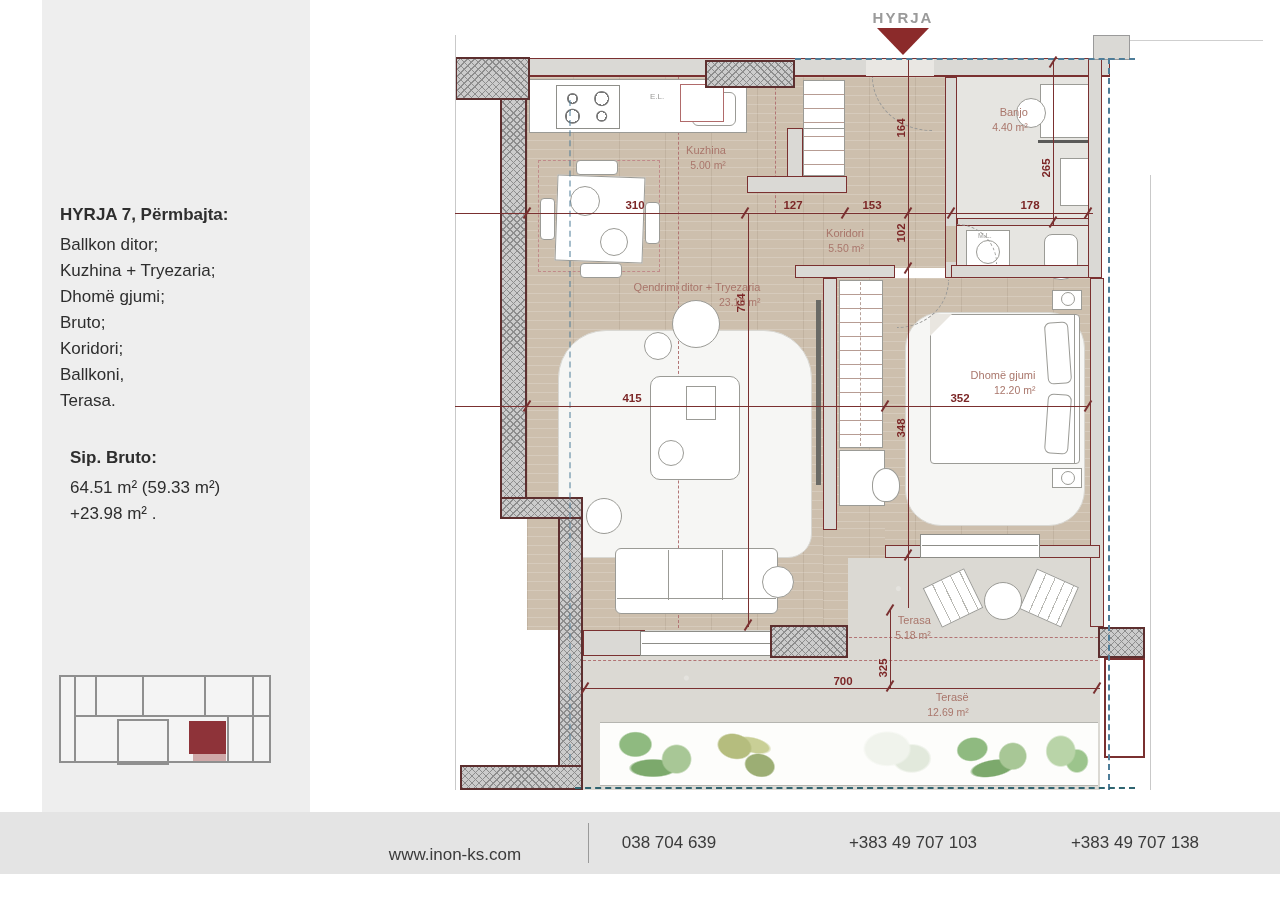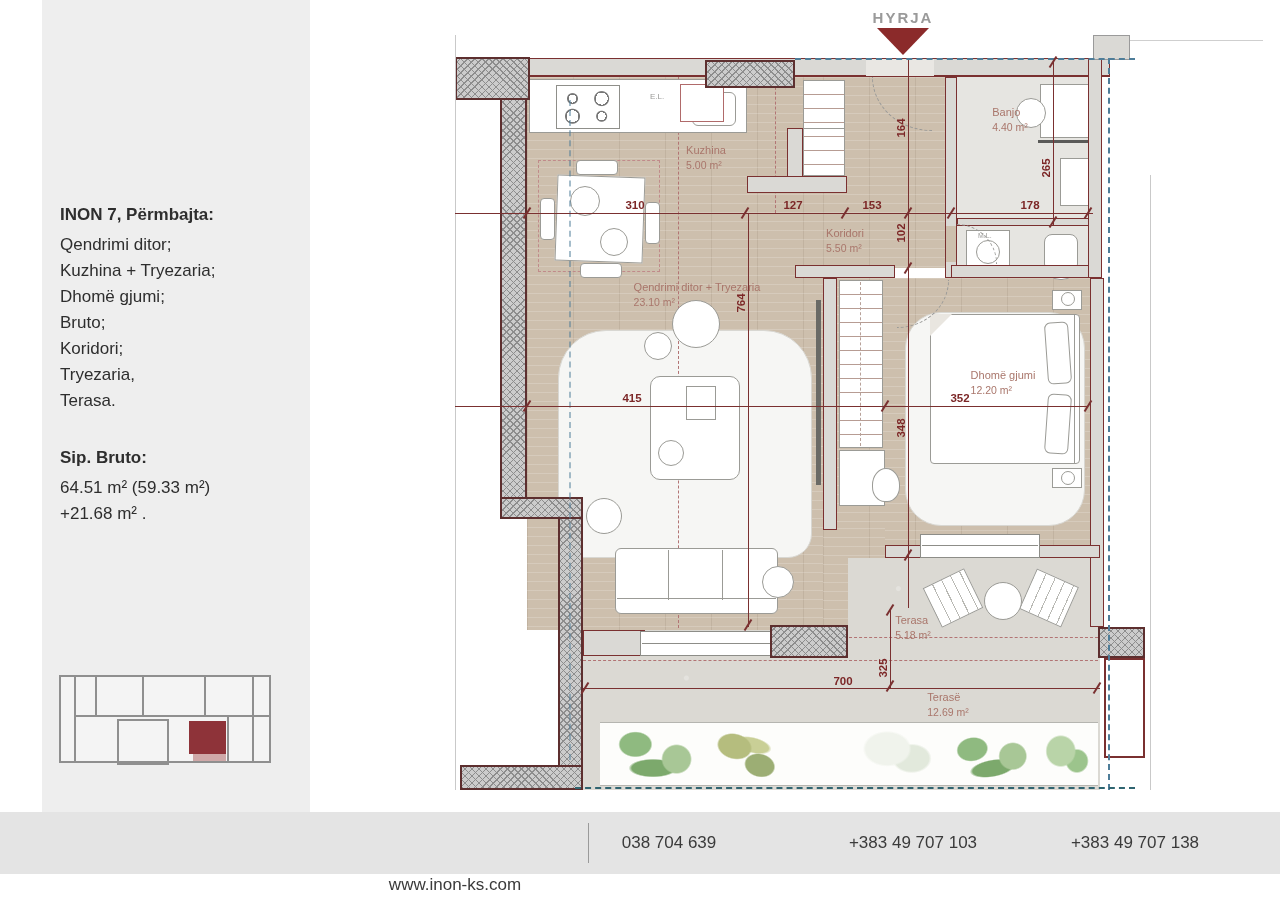"Banjo" .roomlabel { text-align: left -> right }
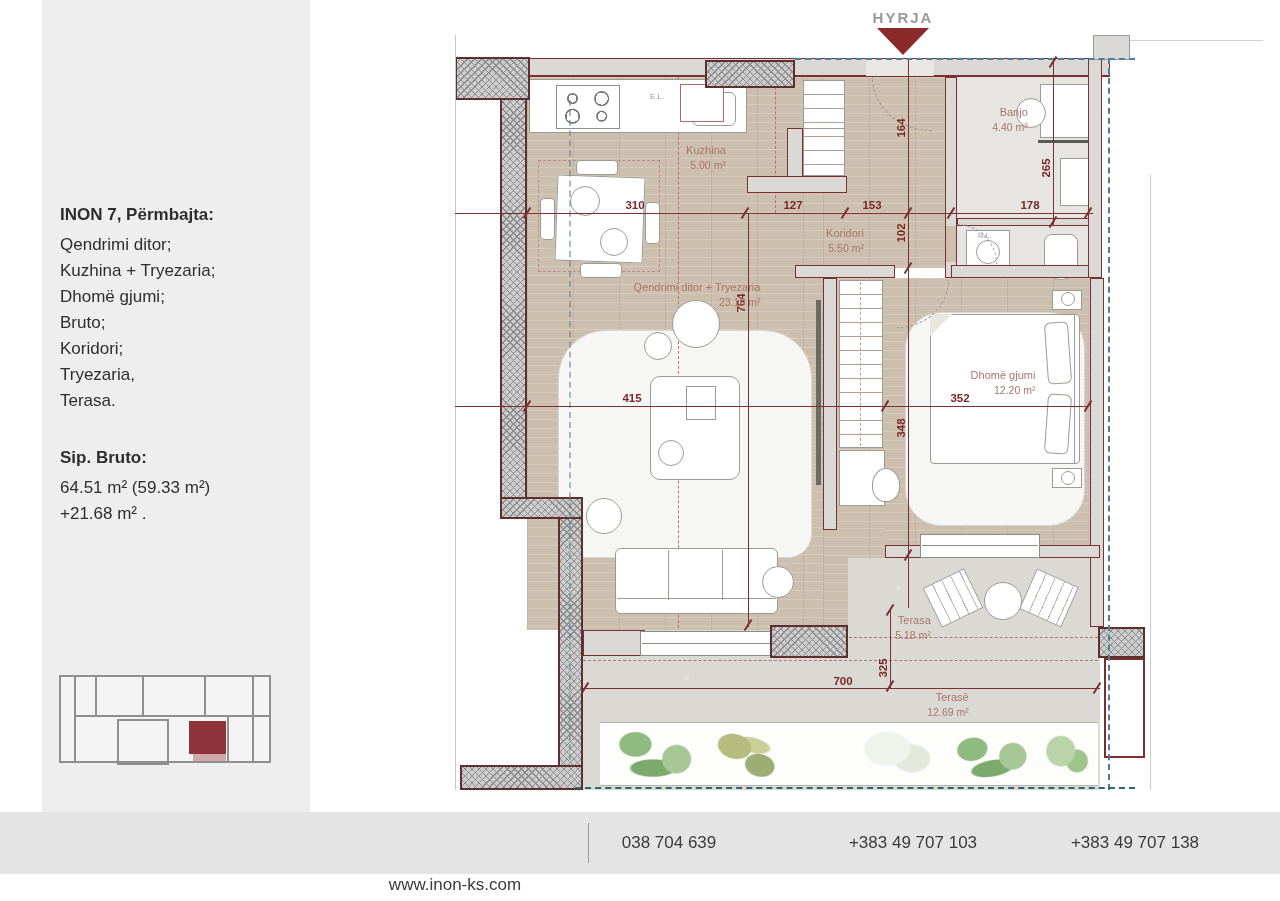"INON 7, Përmbajta:" div.sb-head { text: INON -> HYRJA }
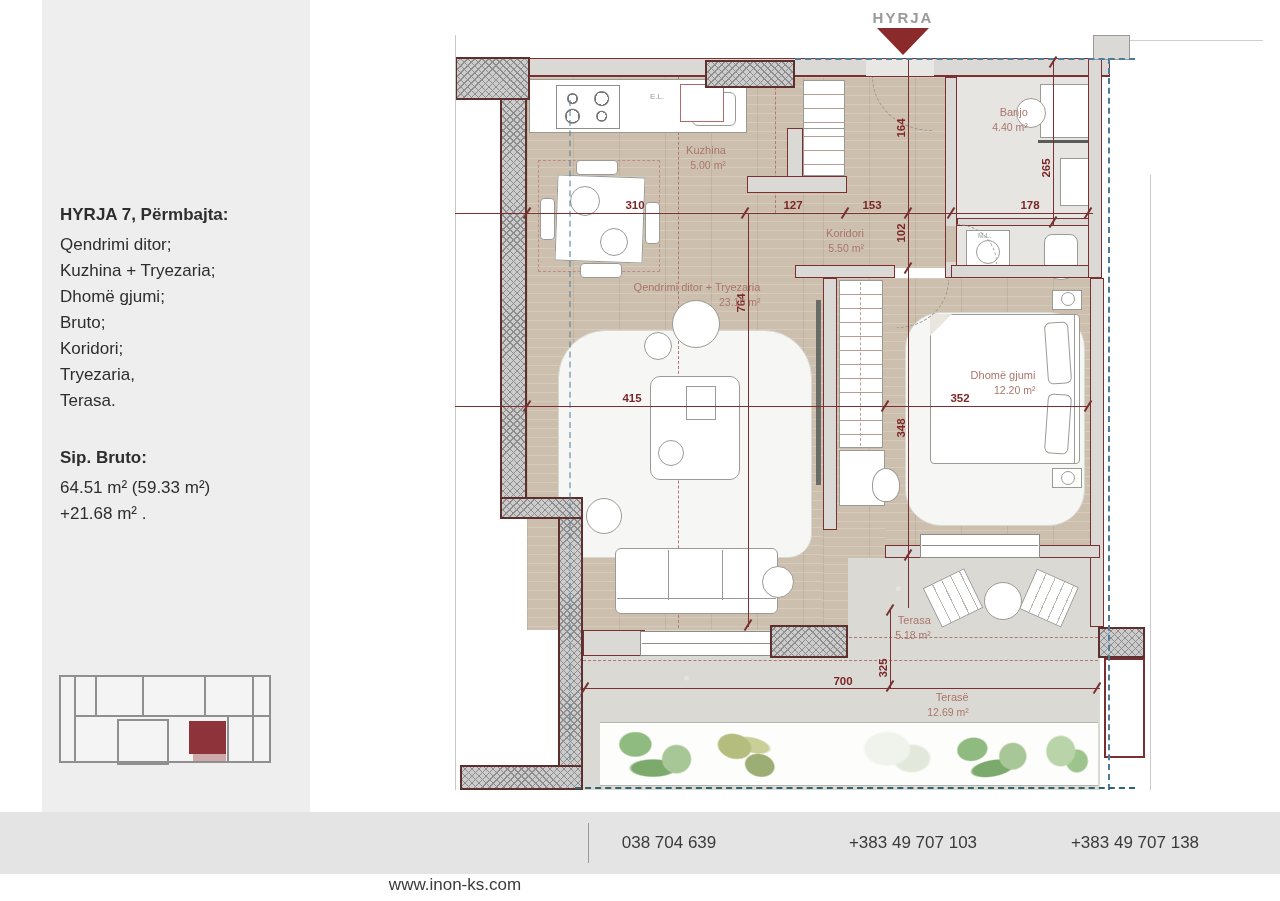"Qendrimi ditor;" div.sb-line { text: Qendrimi -> Ballkon }
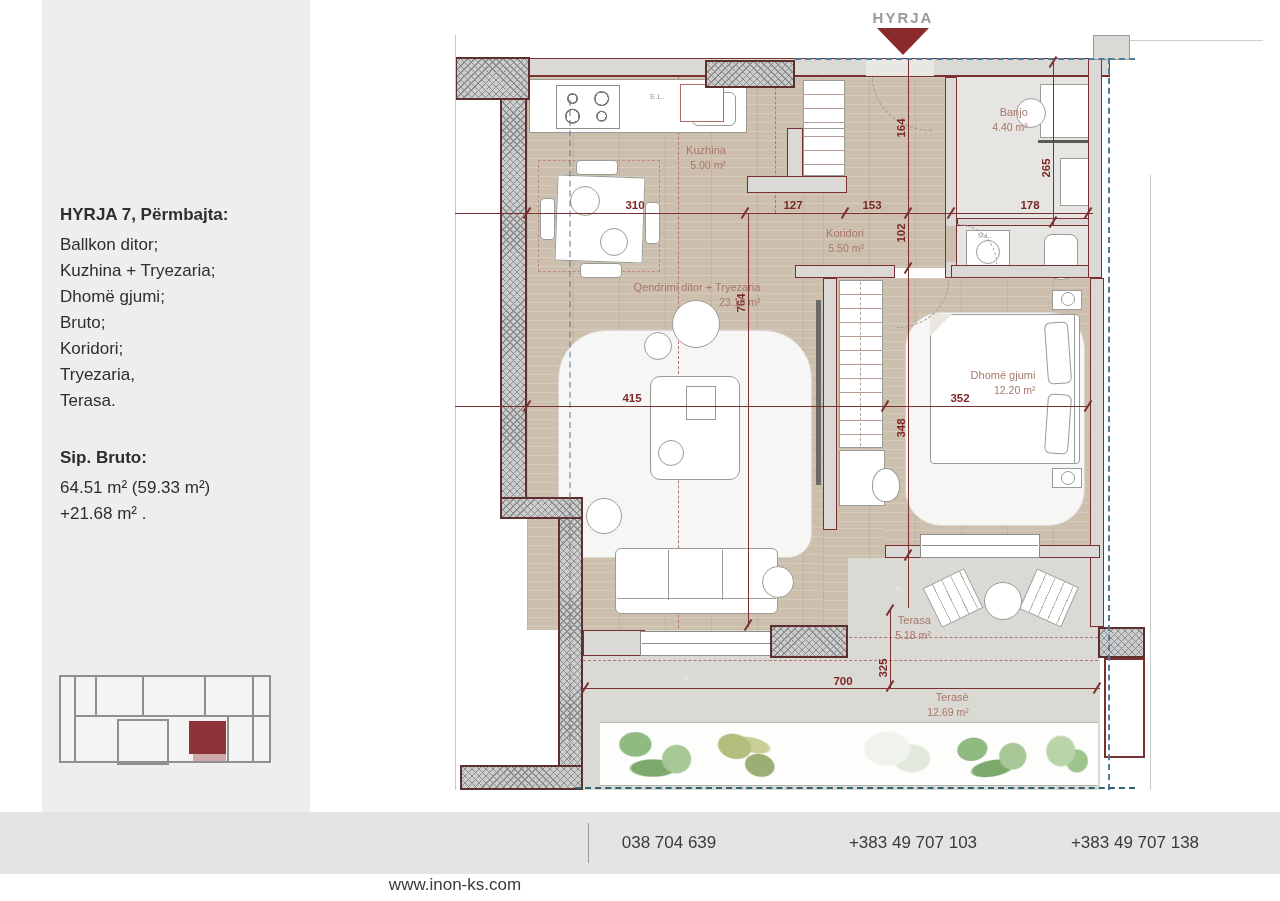"Tryezaria," div.sb-line { text: Tryezaria -> Ballkoni }
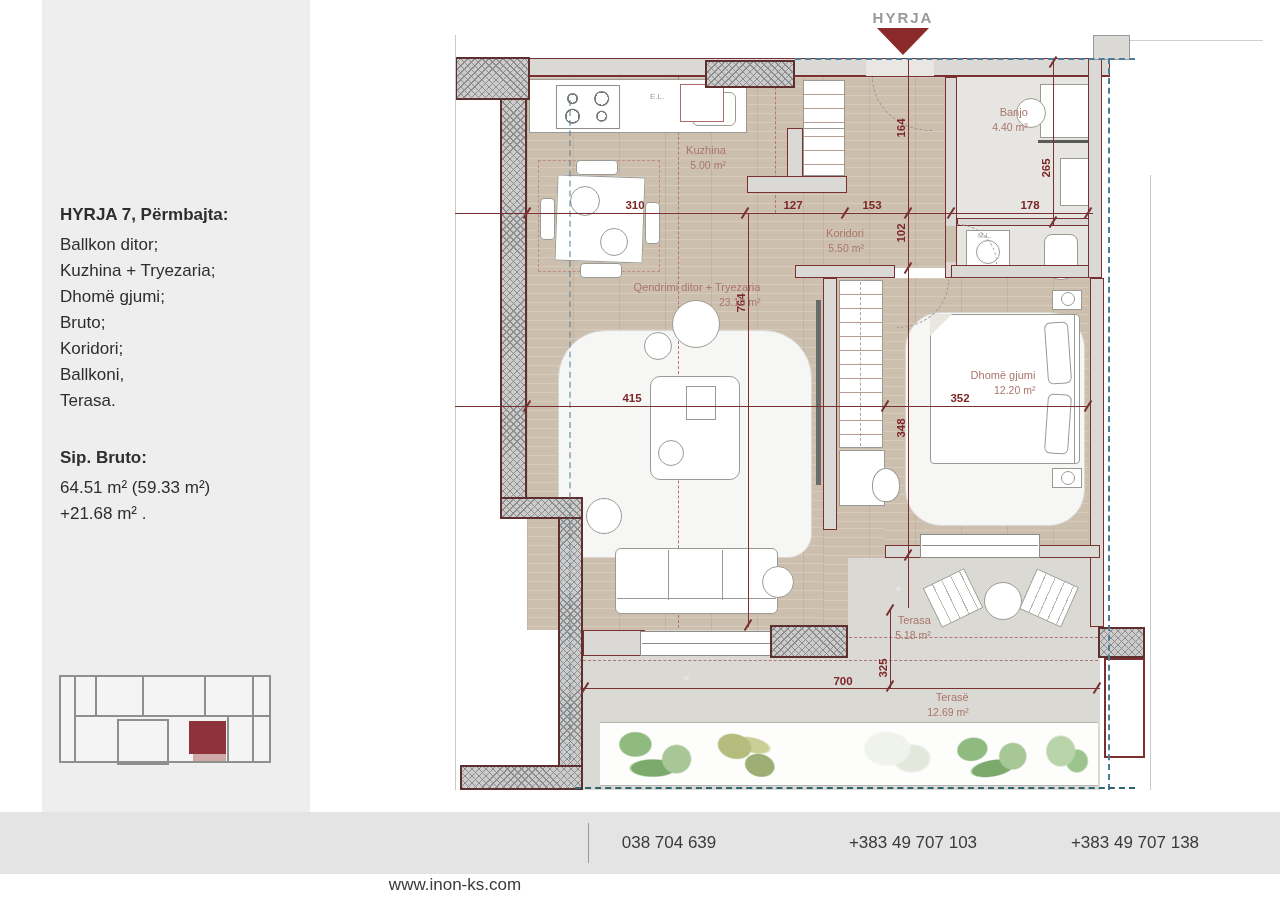"Sip. Bruto:" div.abs { left: 18px -> 28px }
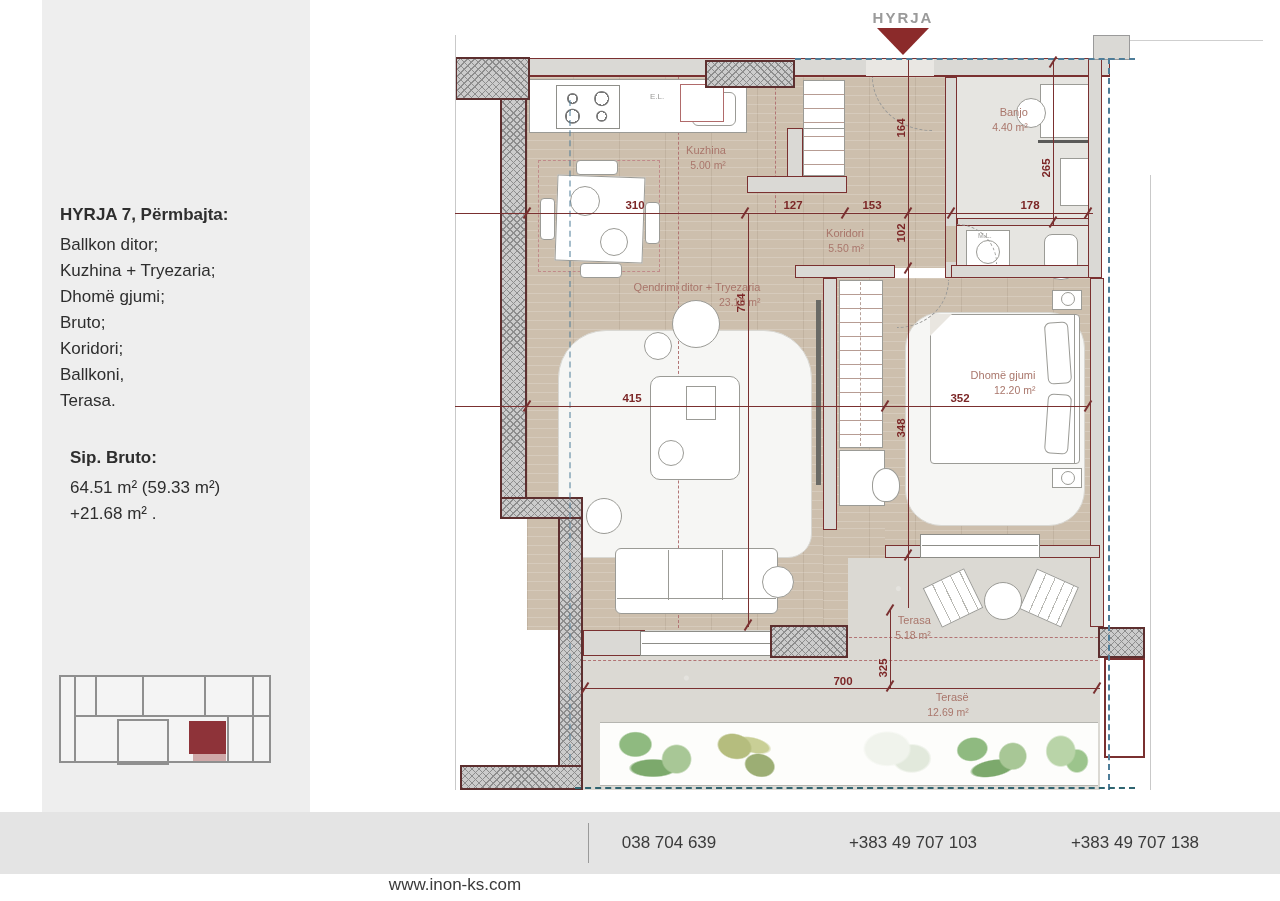"+21.68 m² ." div.sb-line { text: +21.68 -> +23.98 }
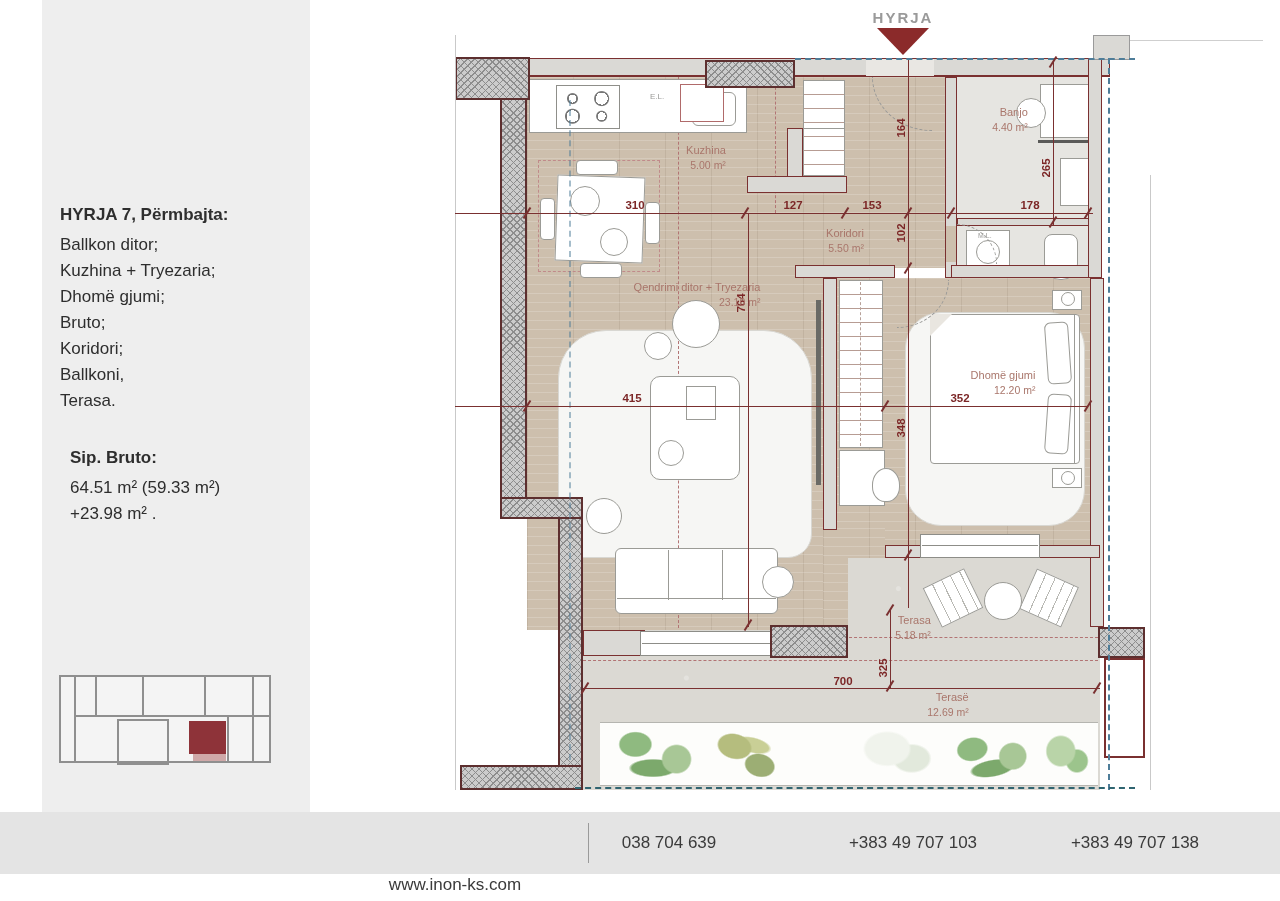"www.inon-ks.com" div.abs { top: 885px -> 855px }
